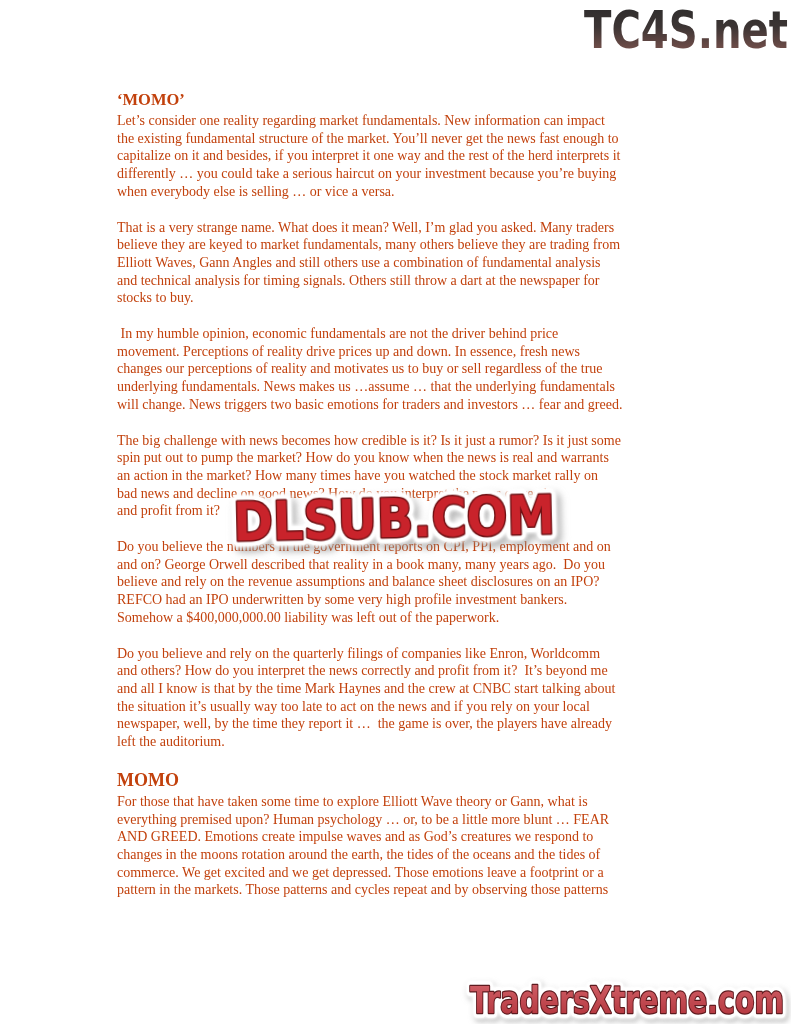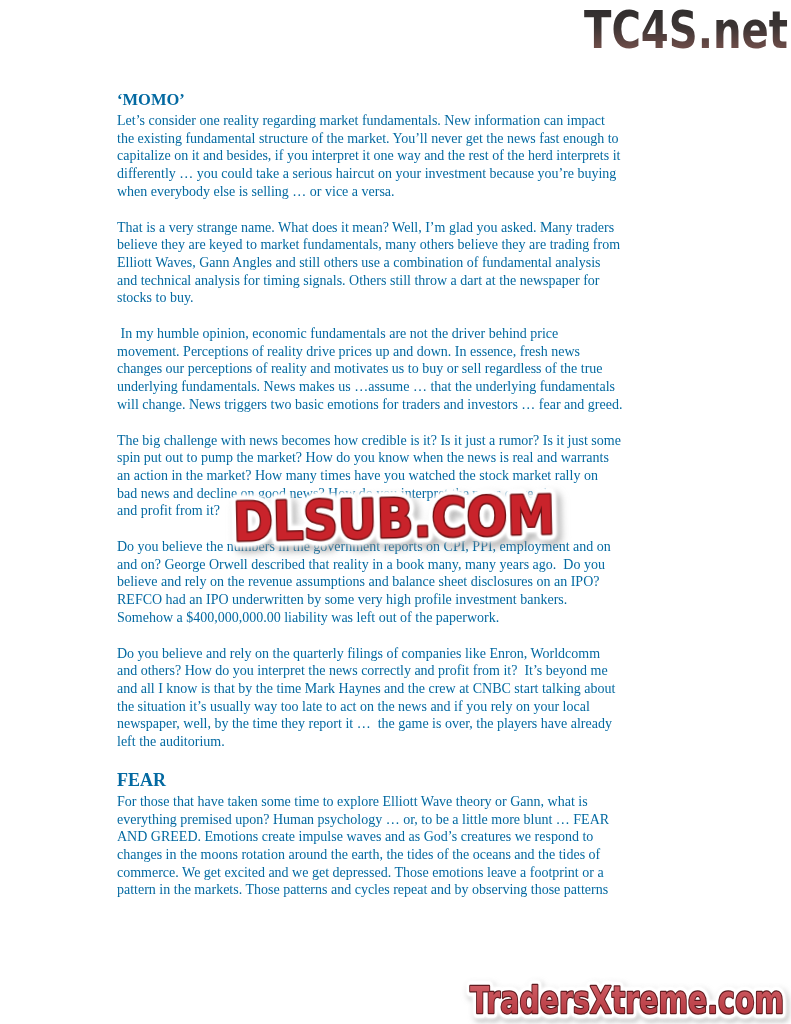"‘MOMO’" .doc { color: #0369a1 -> #c2410c }
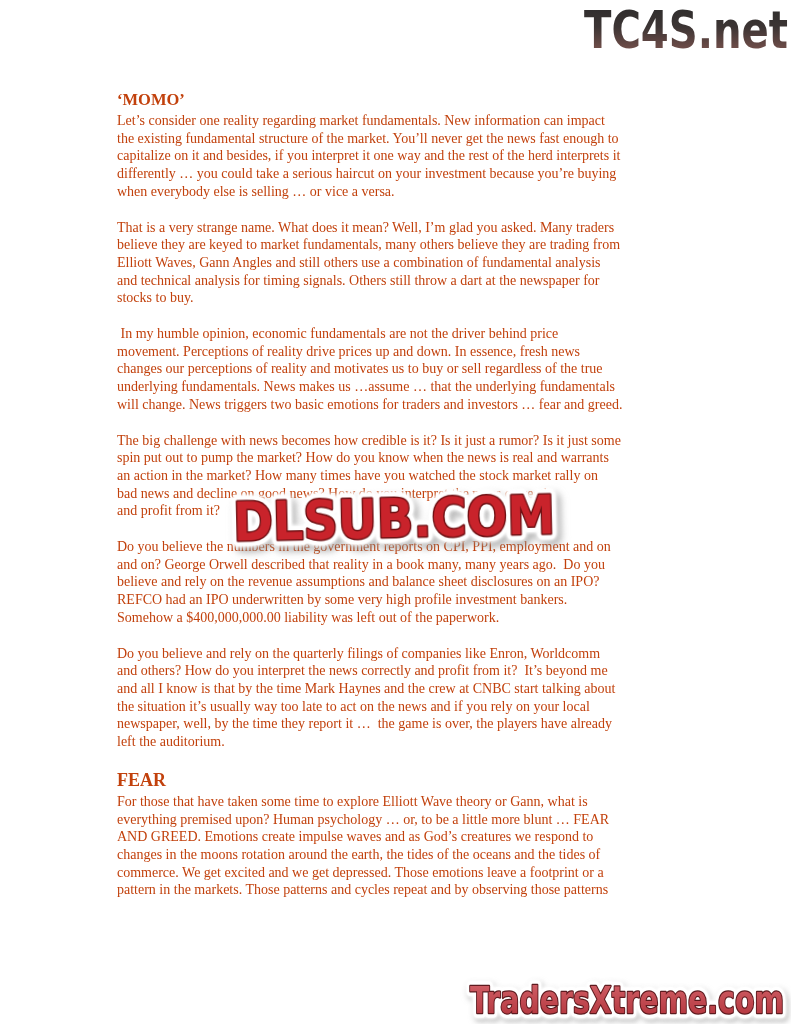"FEAR" div.heading { text: FEAR -> MOMO }
